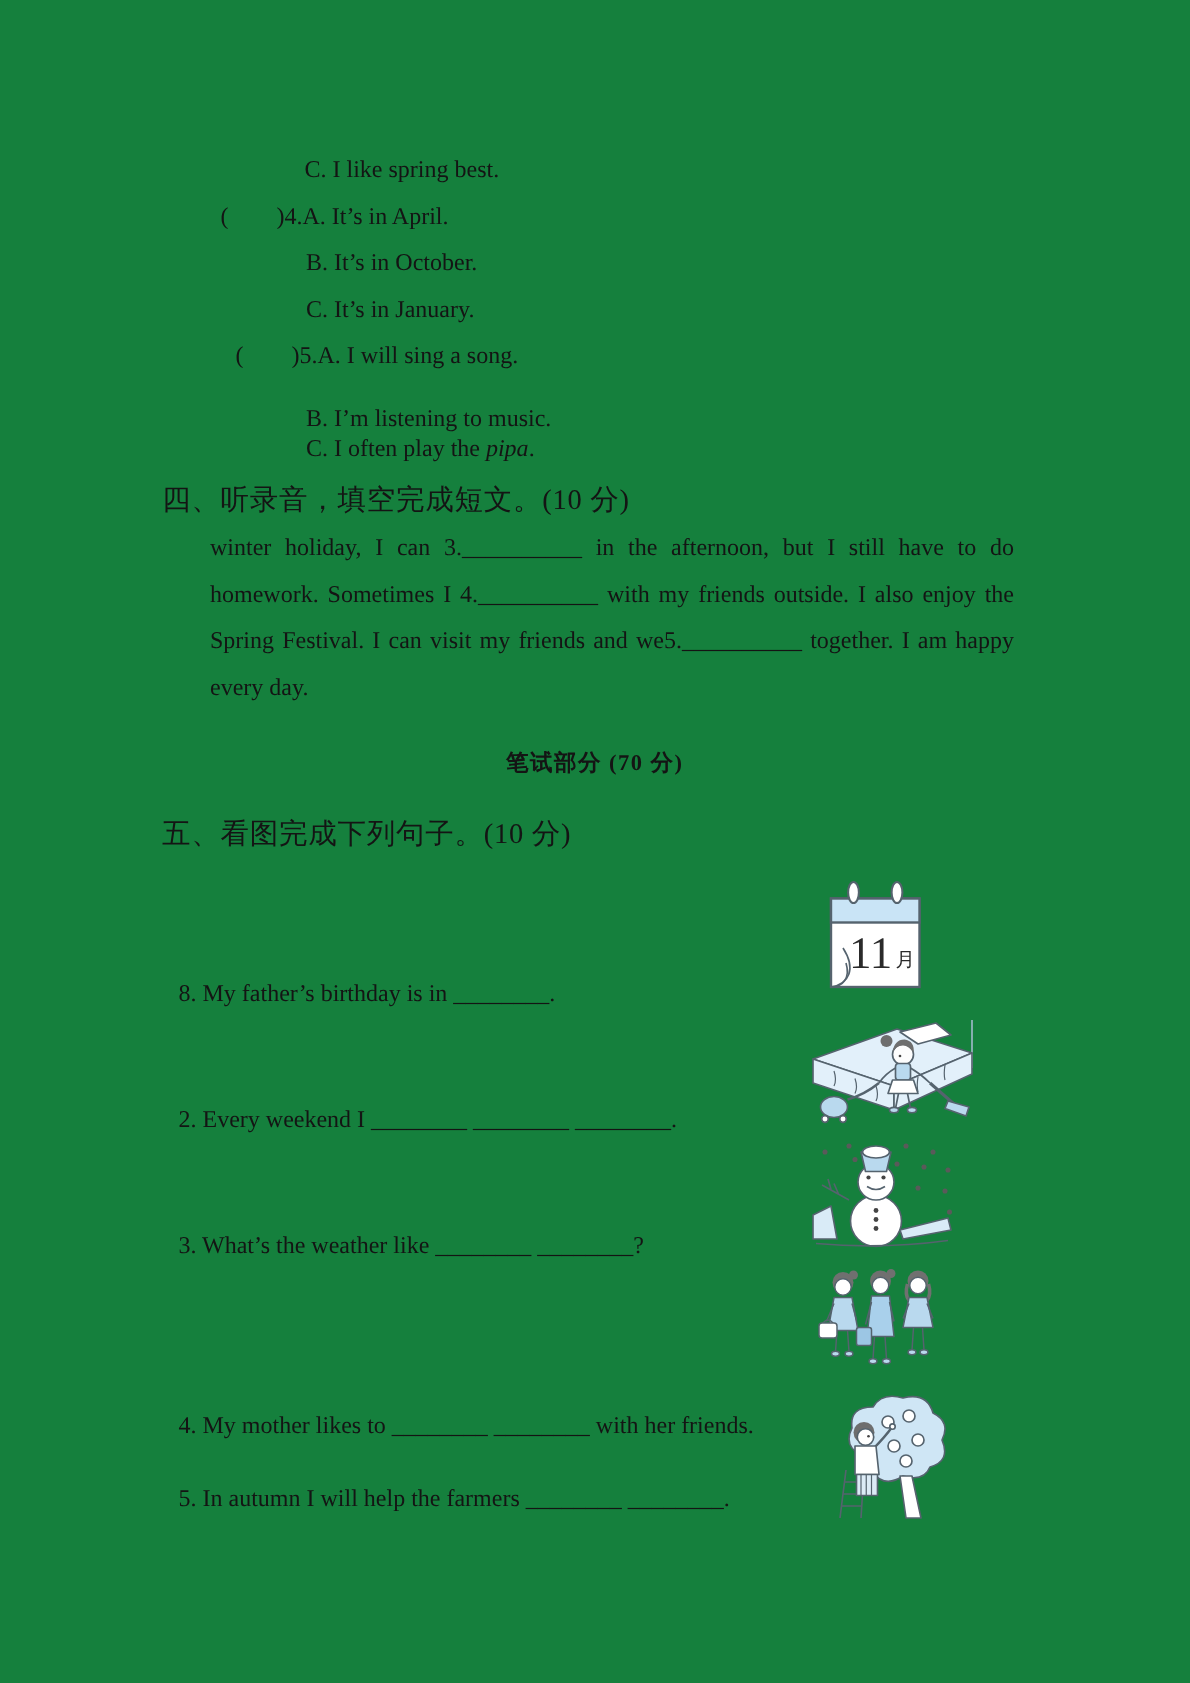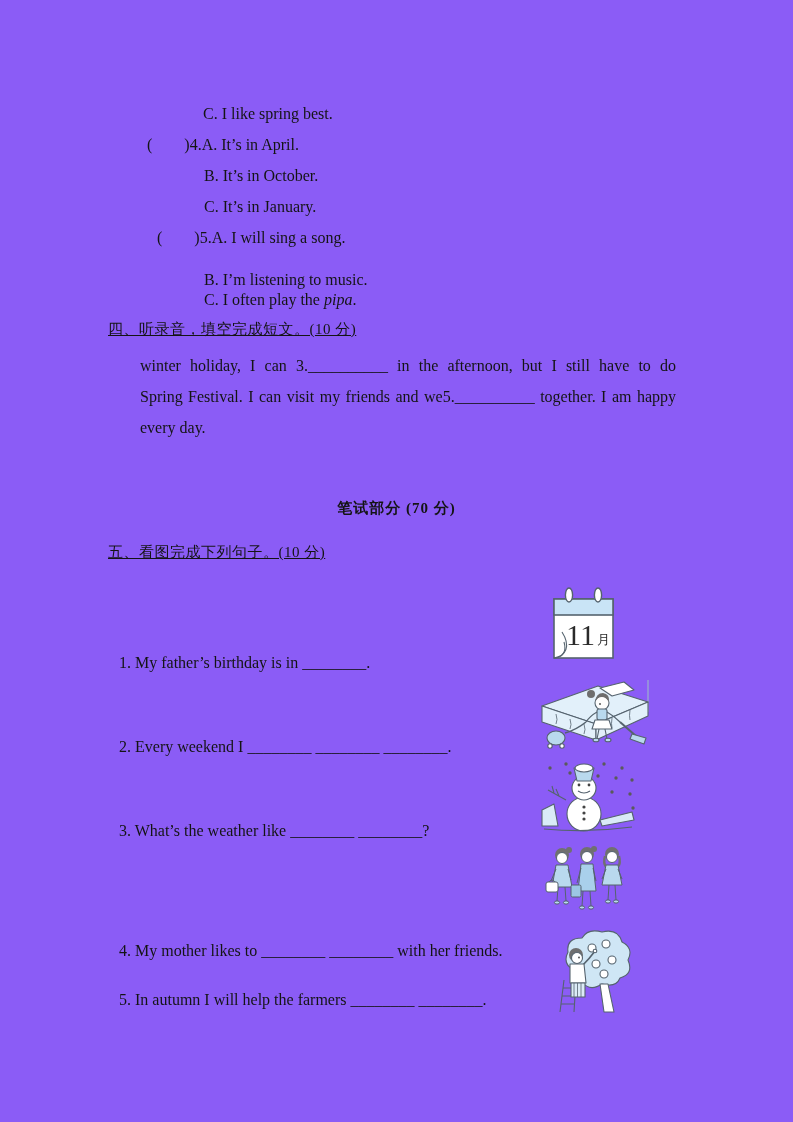"C. I like spring best." .page { background: #8b5cf6 -> #15803d }
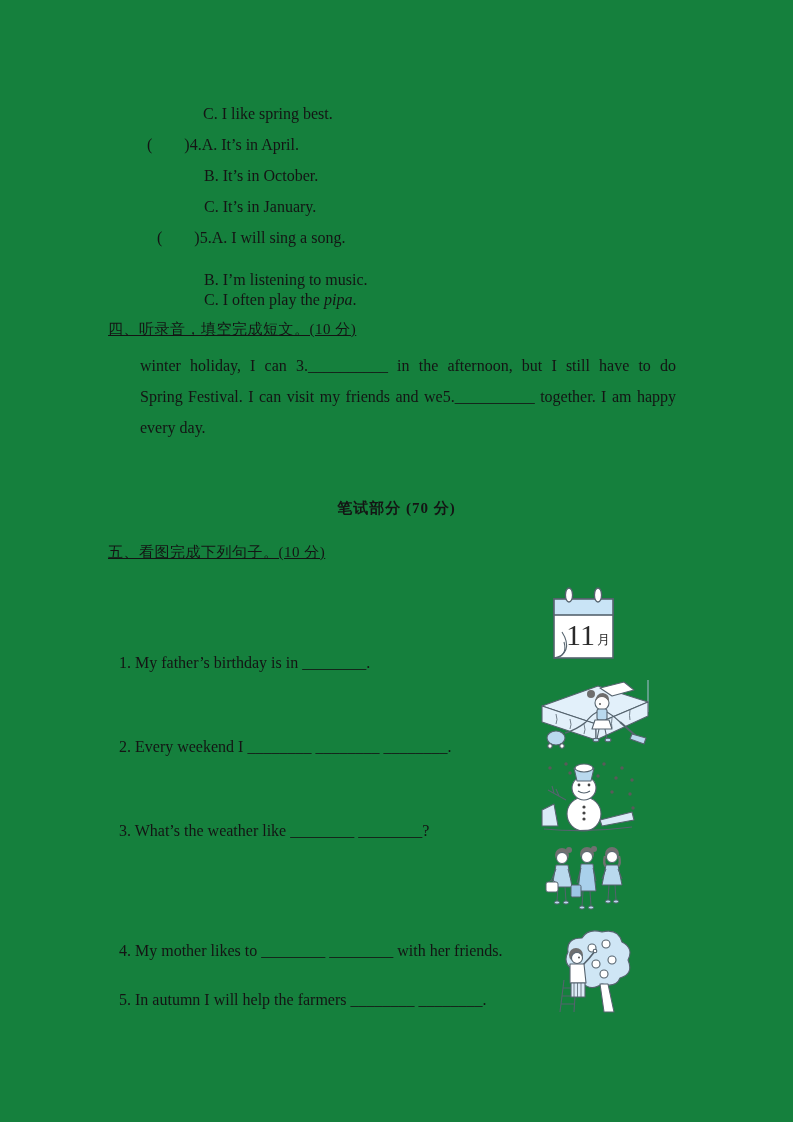"四、听录音，填空完成短文。(10 分)" .sec-heading { font-size: 15px -> 19px; text-decoration: underline -> none }
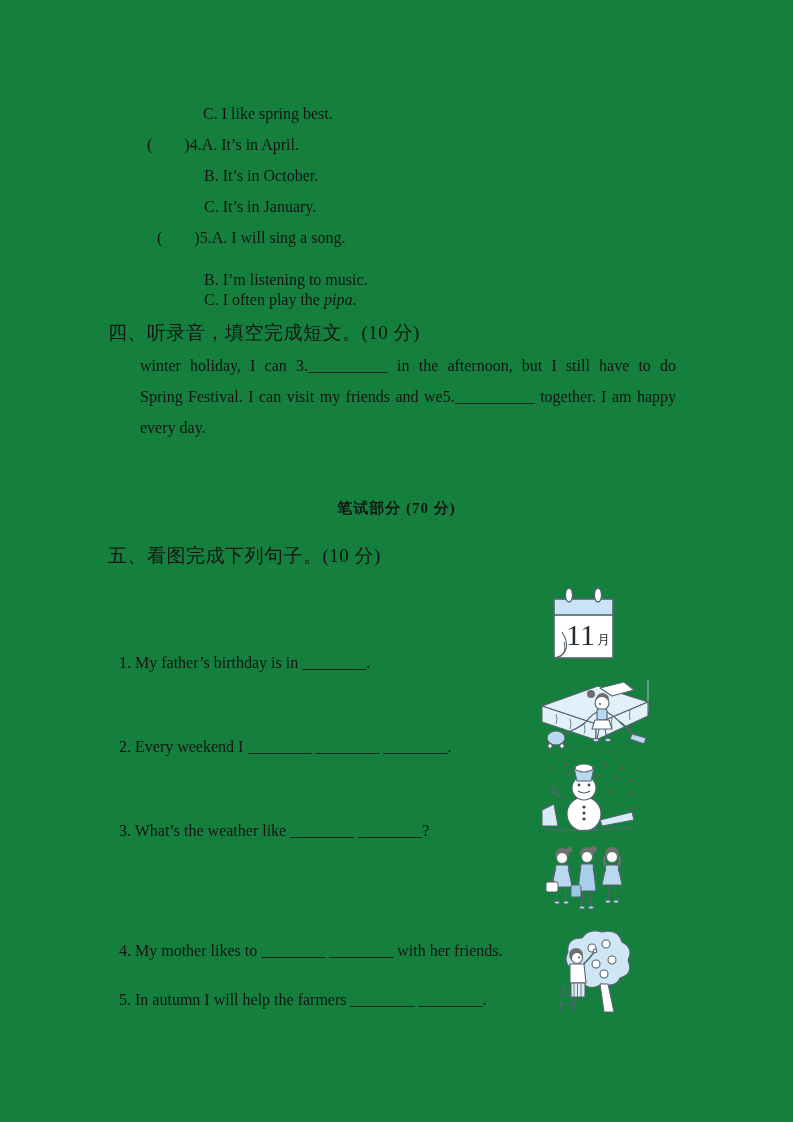"homework. Sometimes I 4.__________ with" div.pline { html: none -> <div>homework. Sometimes I 4.__________ with my friends outside. I also enjoy the</div> }
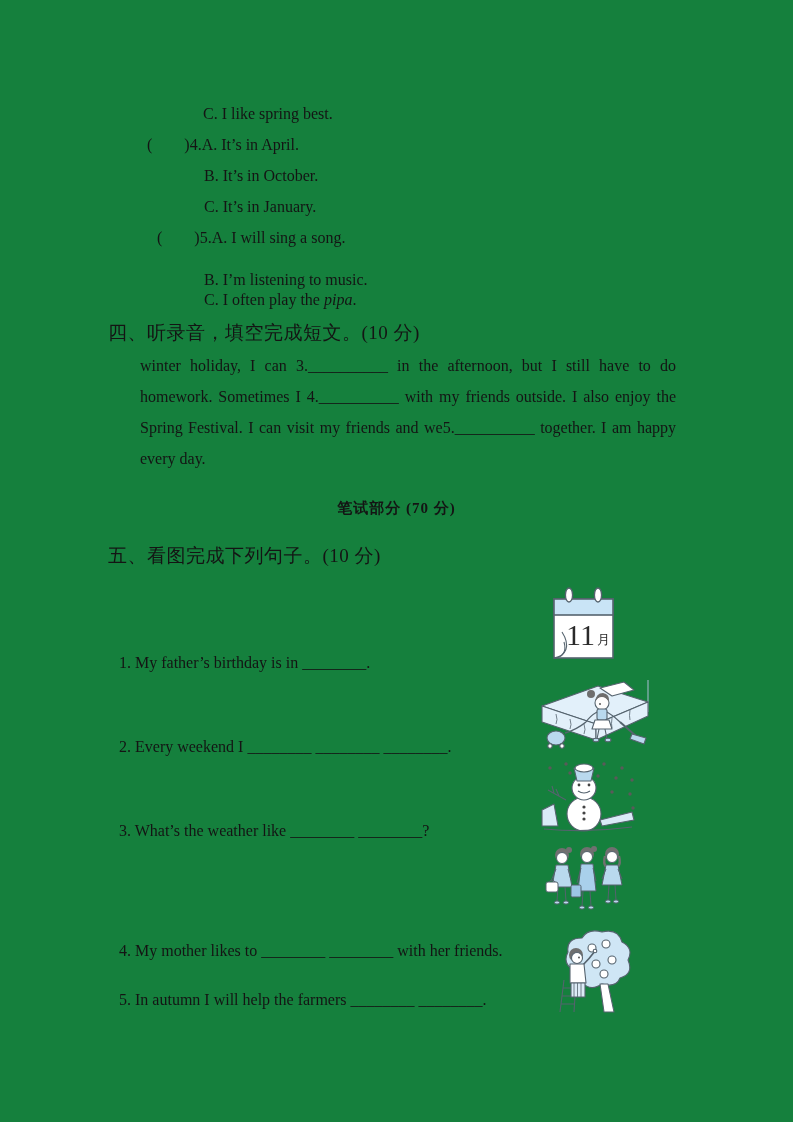"1. My father’s birthday is" div.sent { text: 1 -> 8 }
